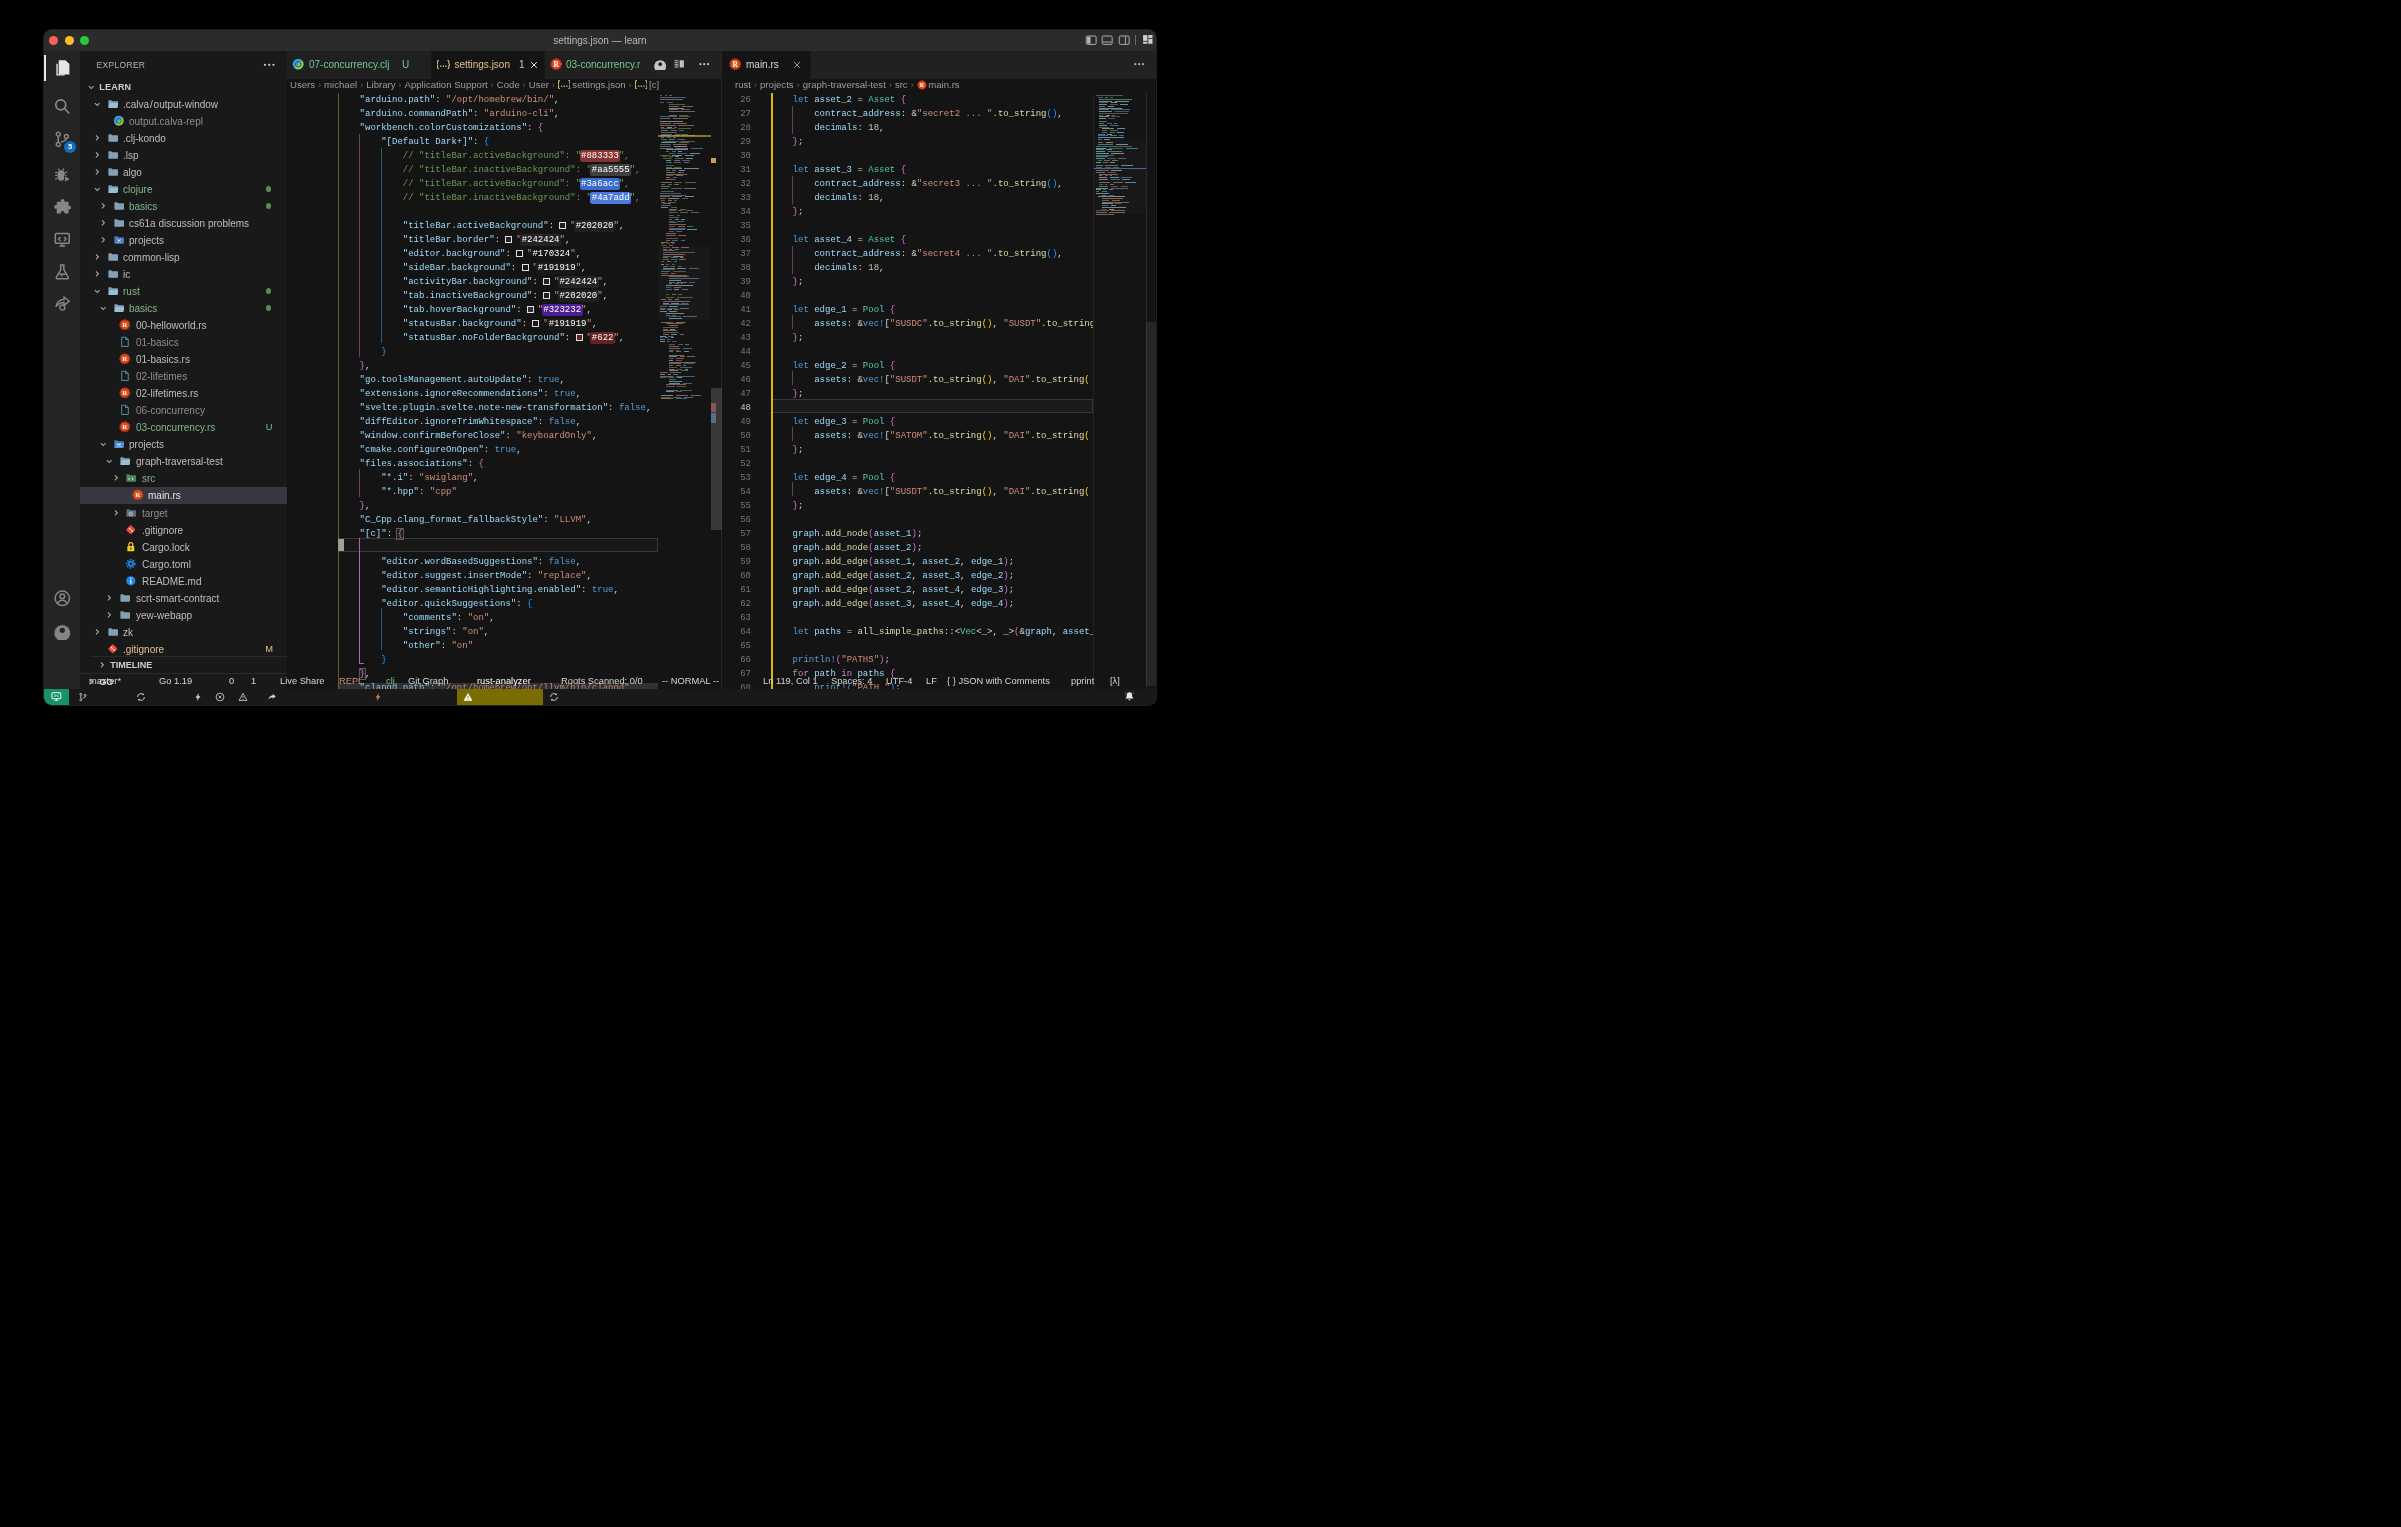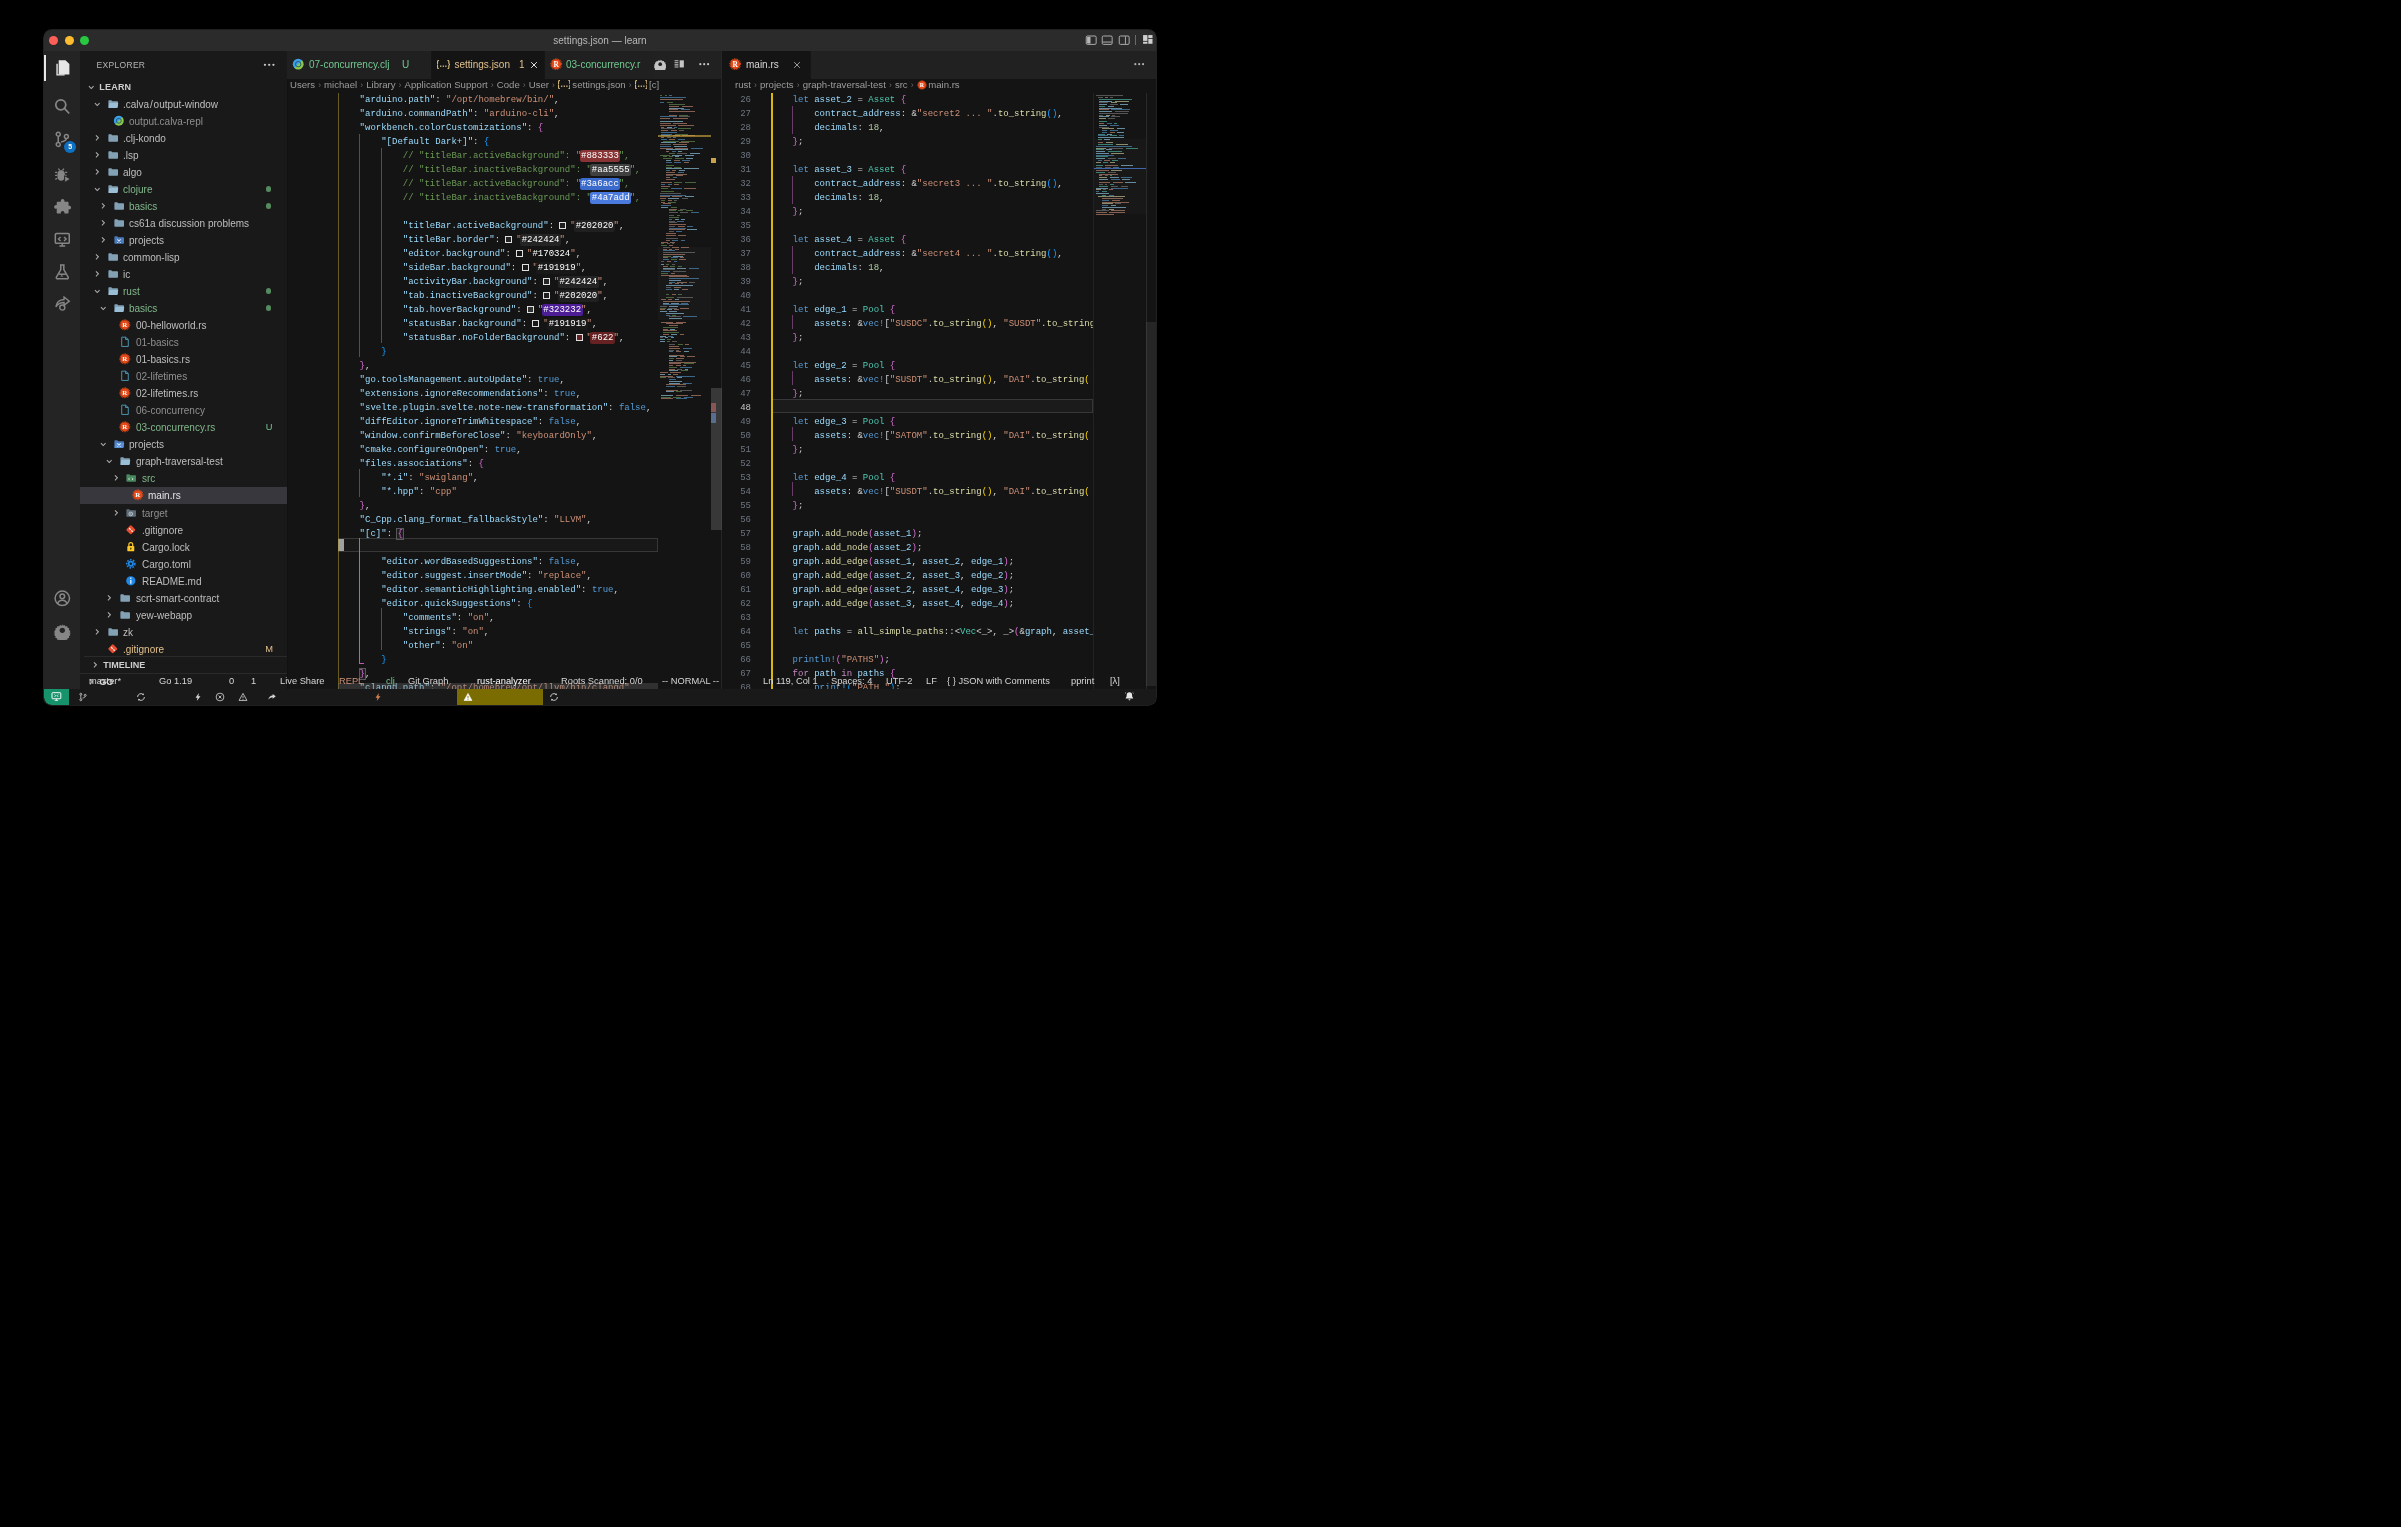"TIMELINE" div.abs { left: 4px -> 11px }
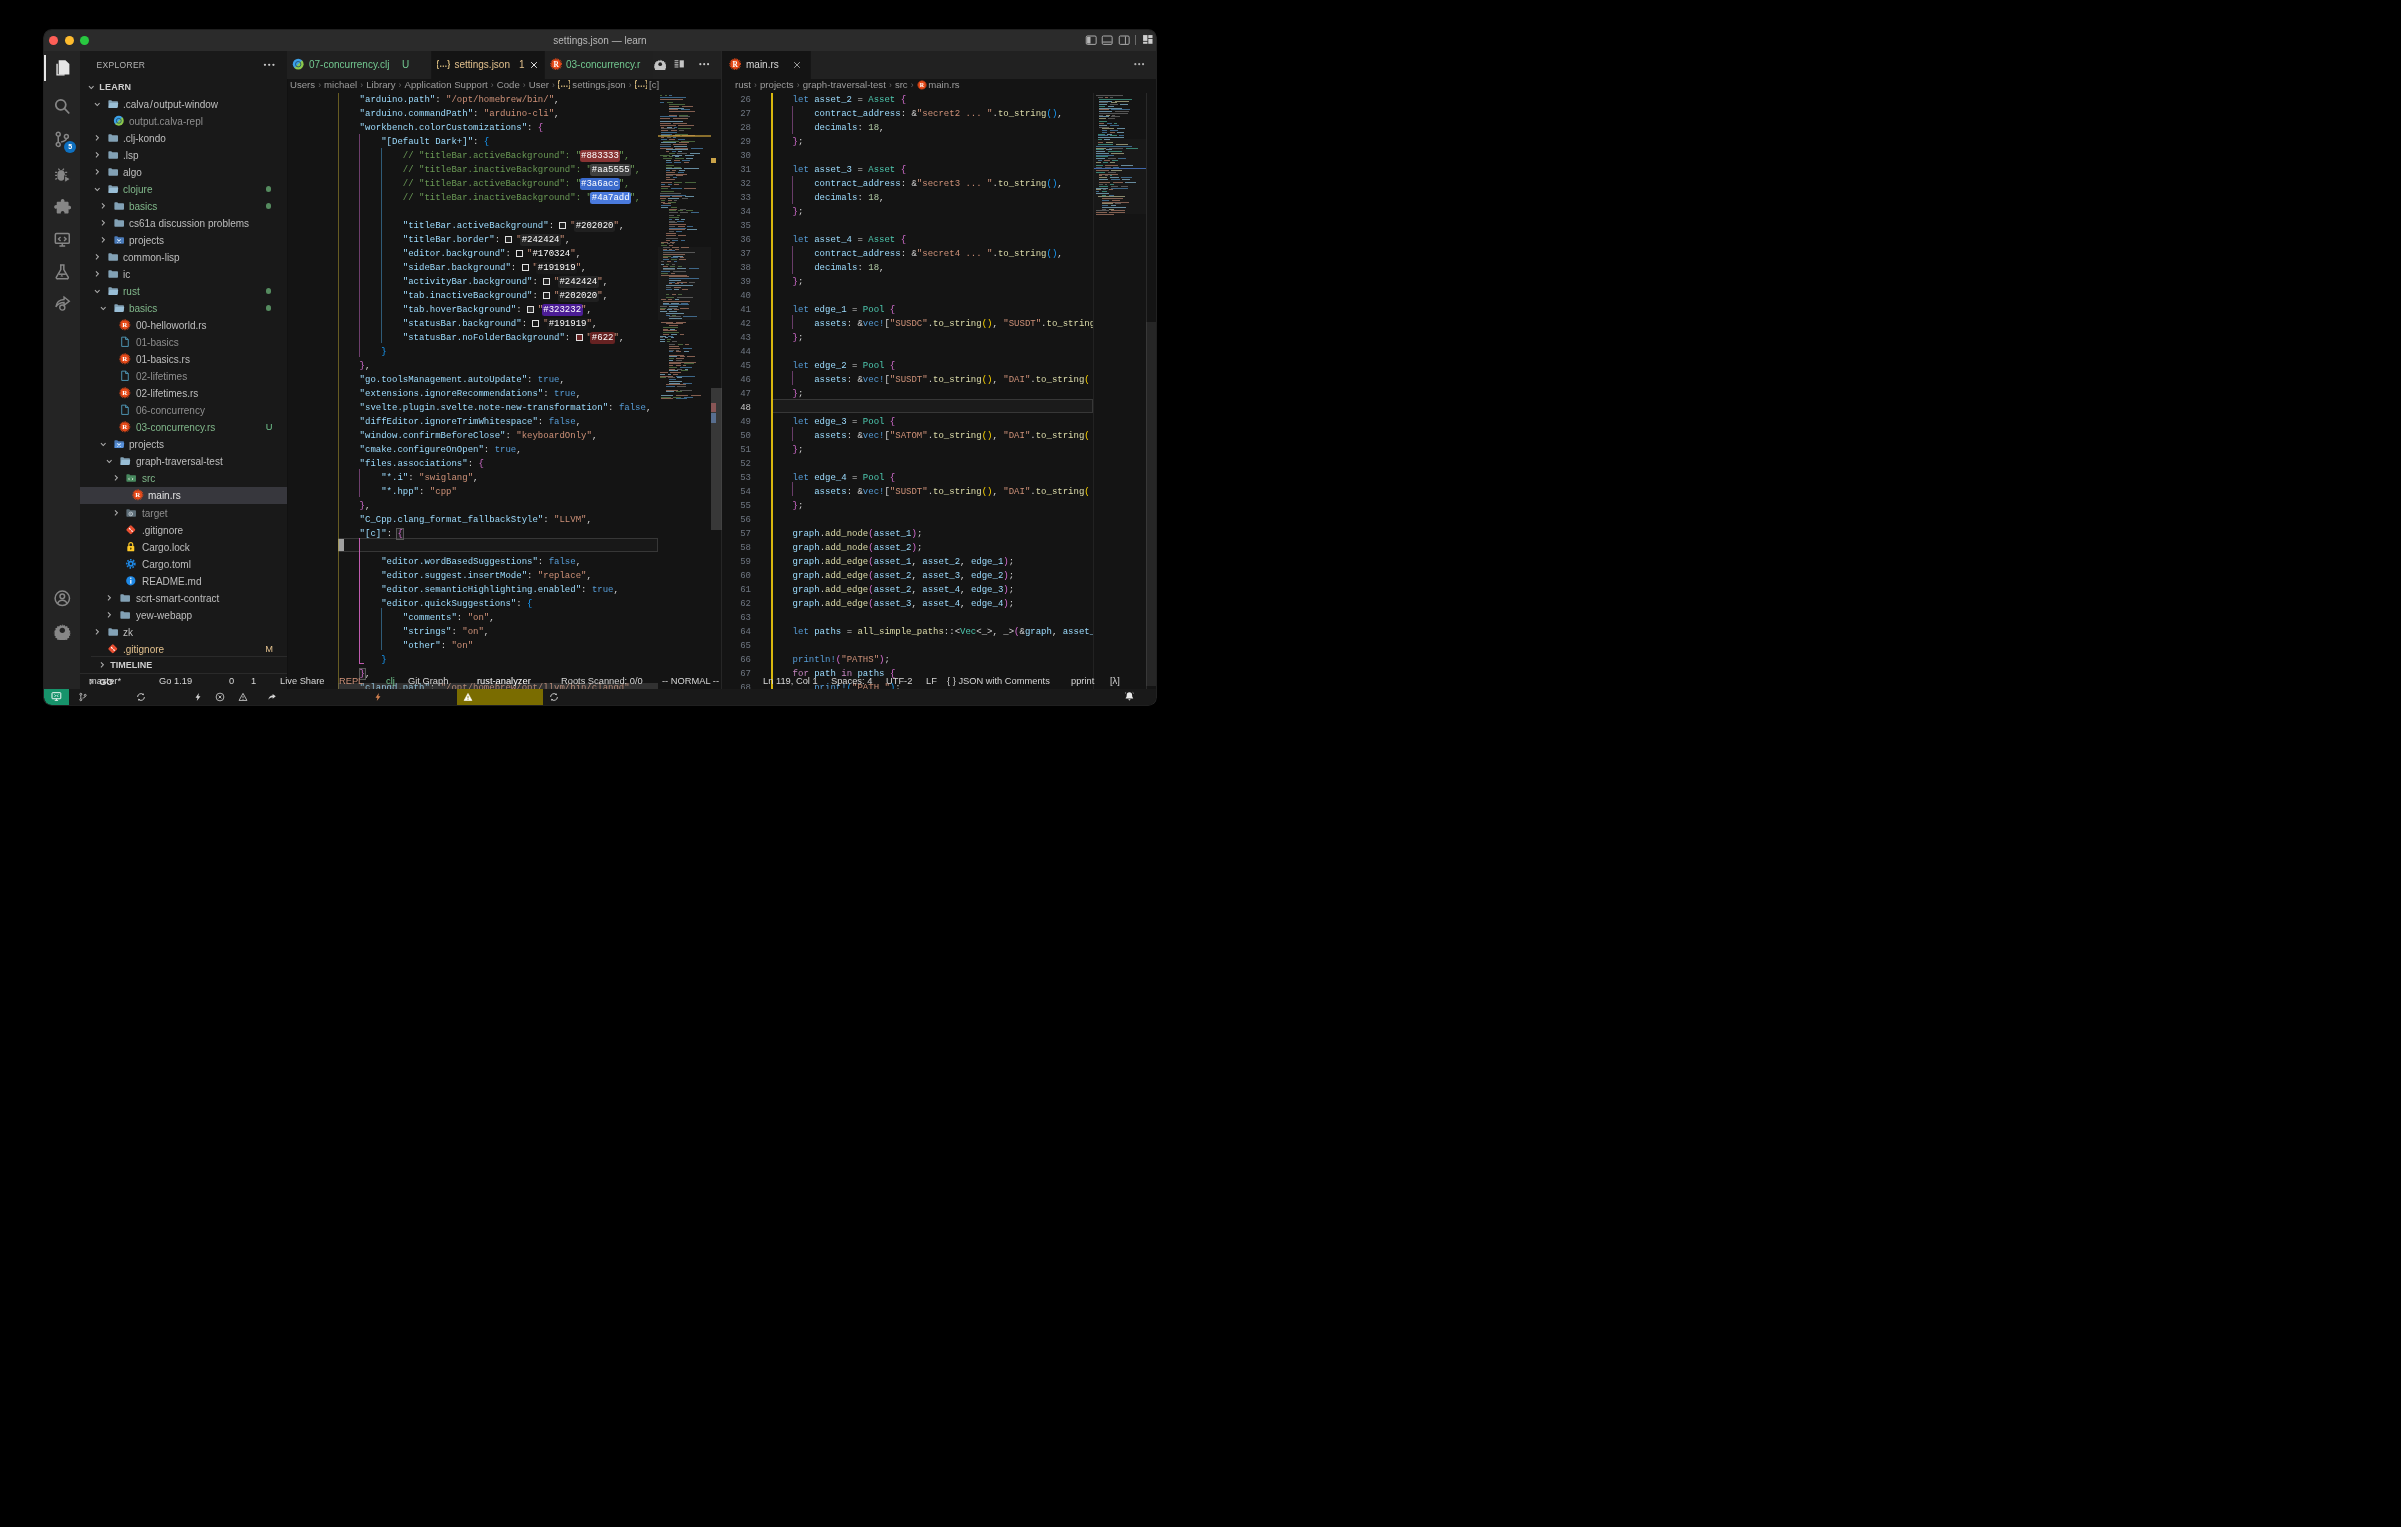"UTF-2" div.st { text: UTF-2 -> UTF-4 }
